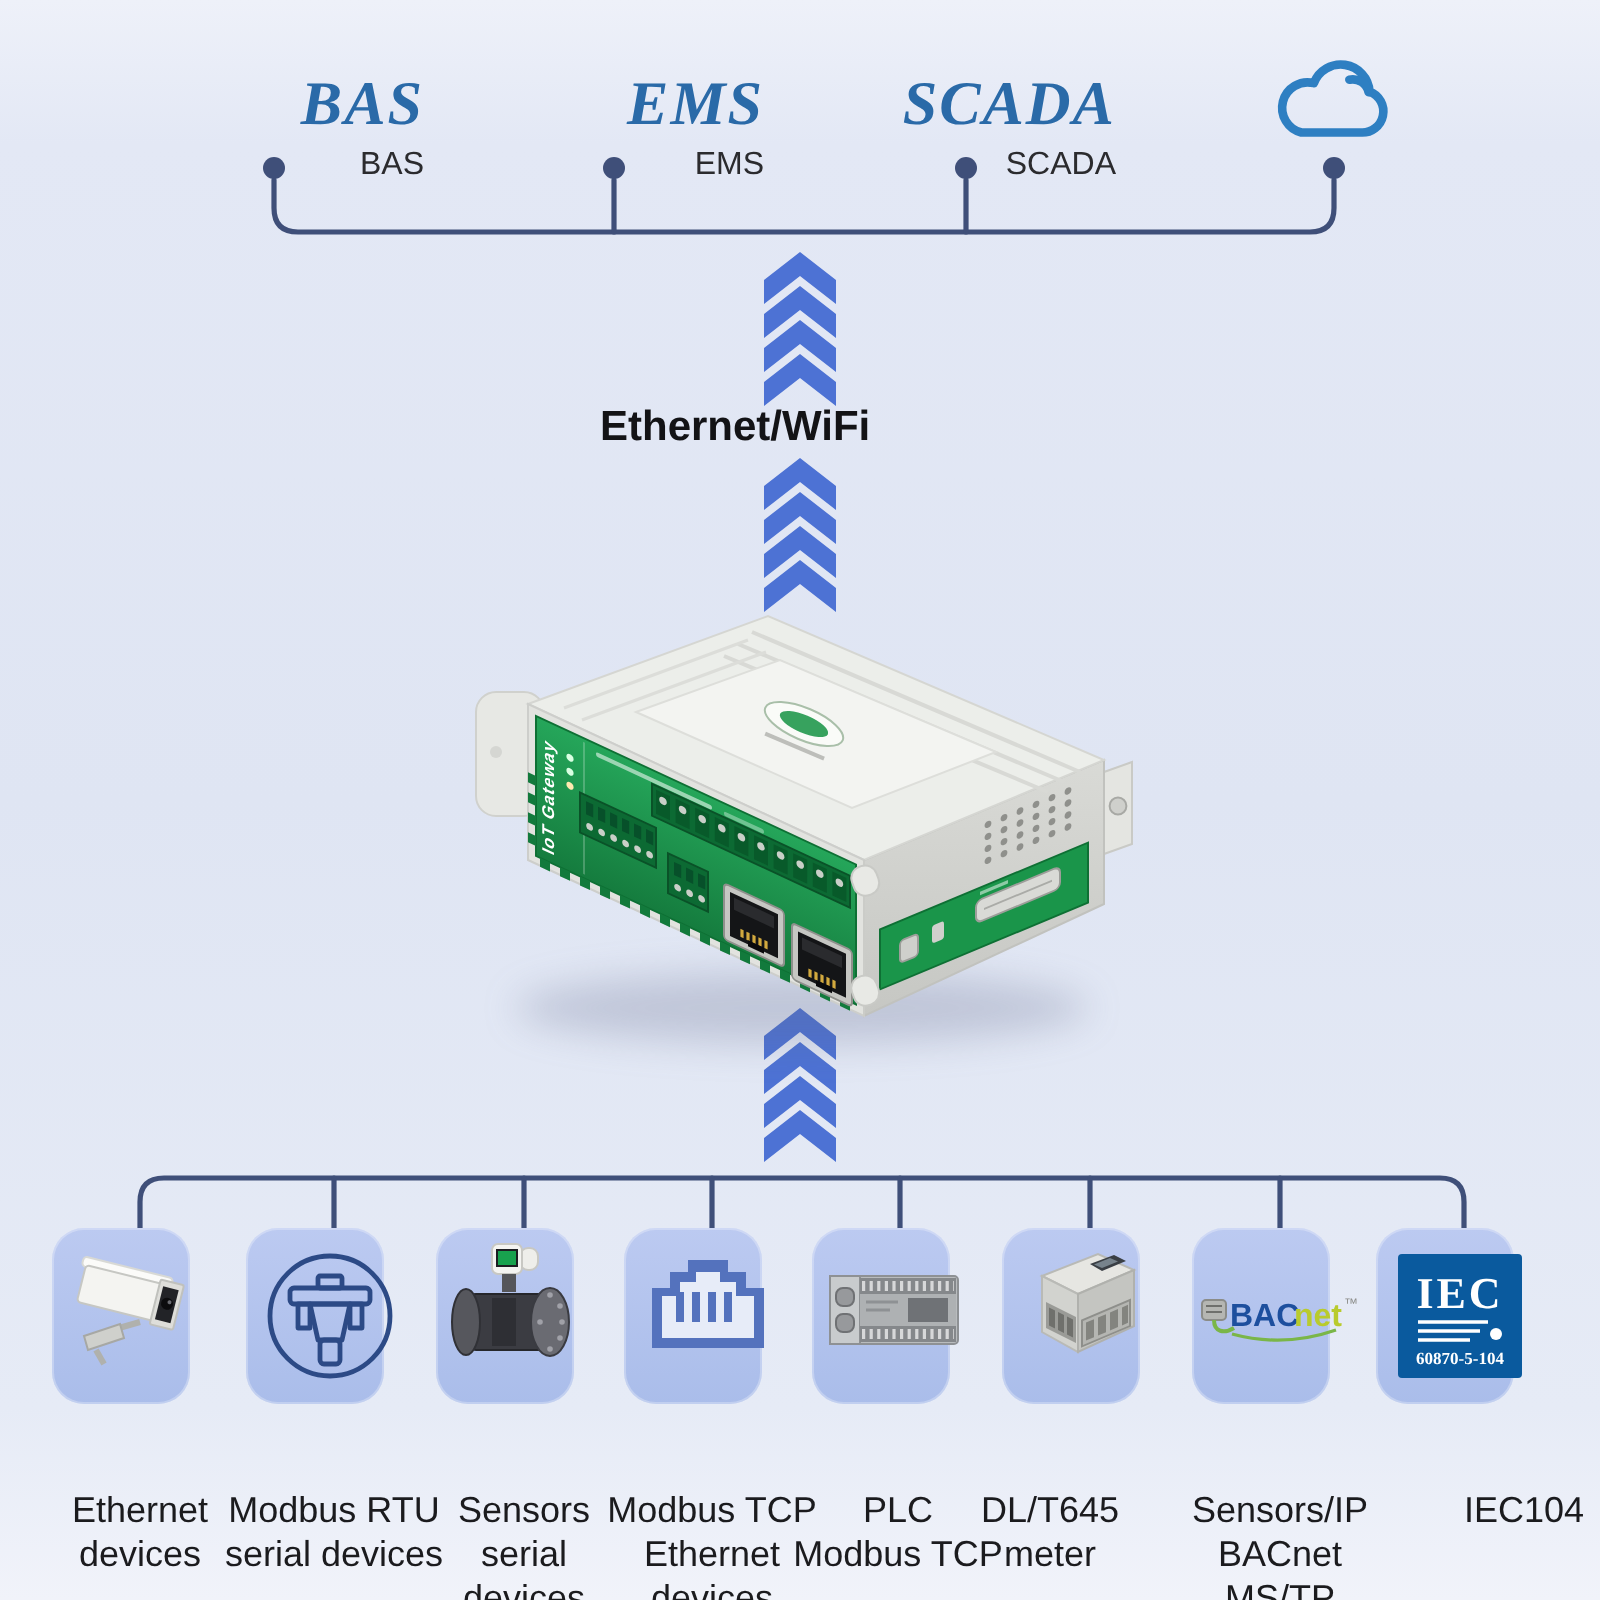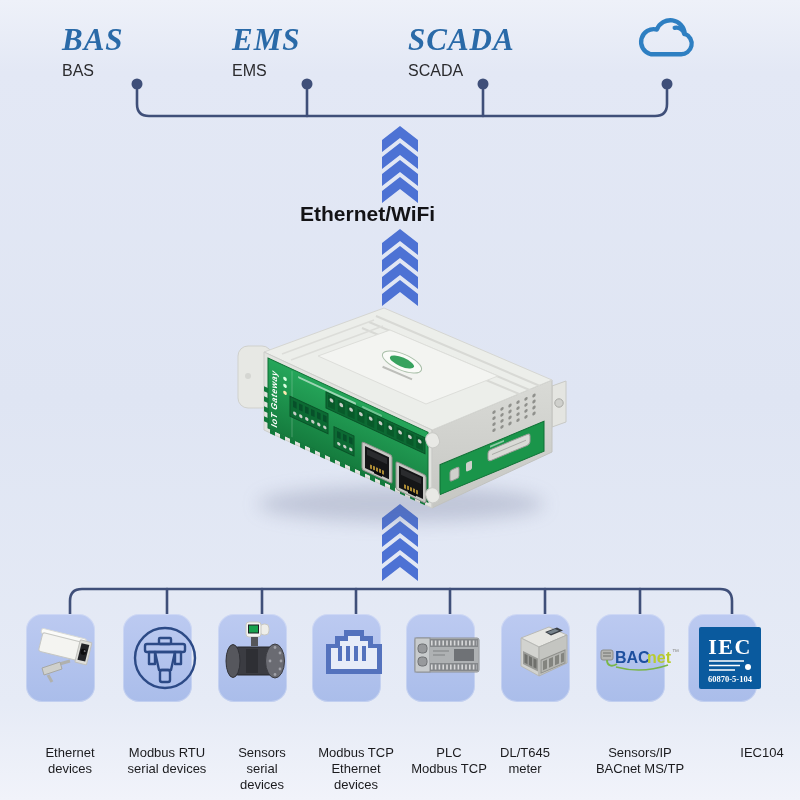"BAS" .sys { text-align: left -> right; top: 20px -> 32px }
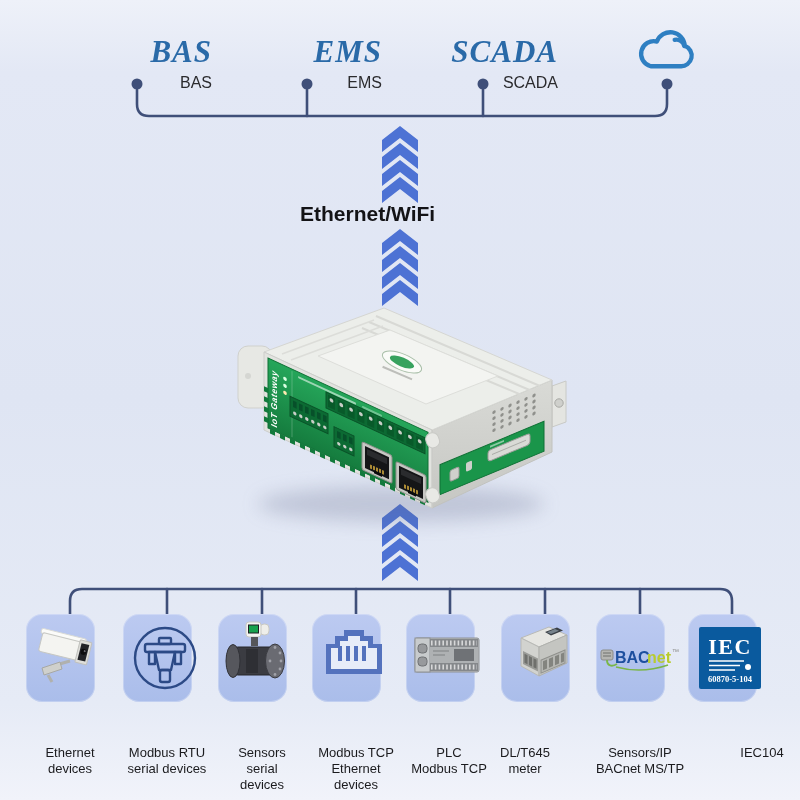"Ethernet" .tile-label { font-size: 13px -> 18px }
